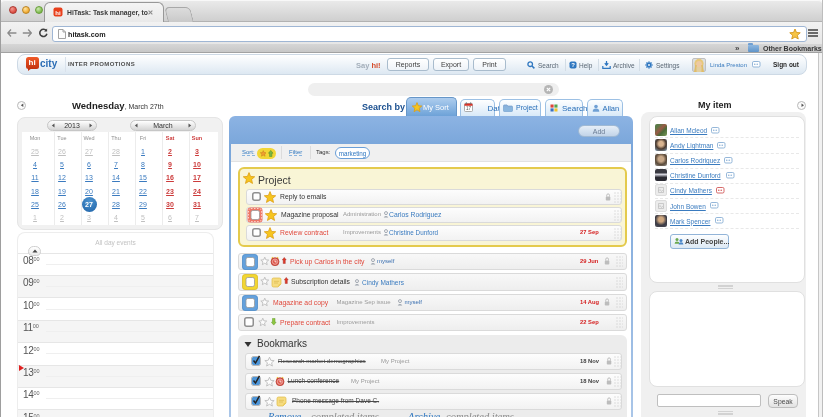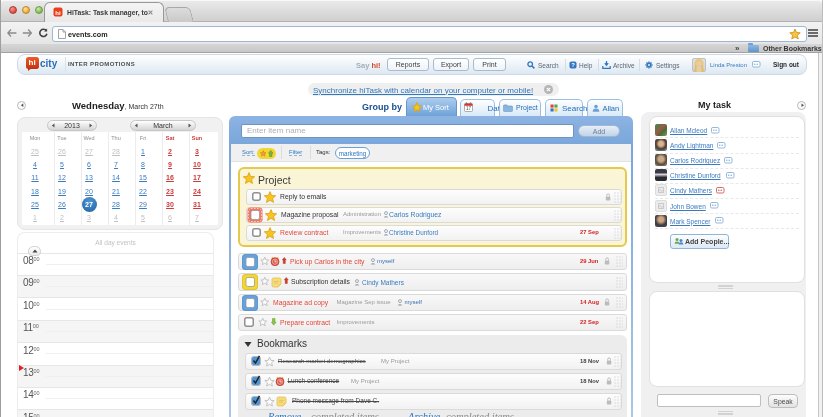"events.com" div.a { text: events.com -> hitask.com }
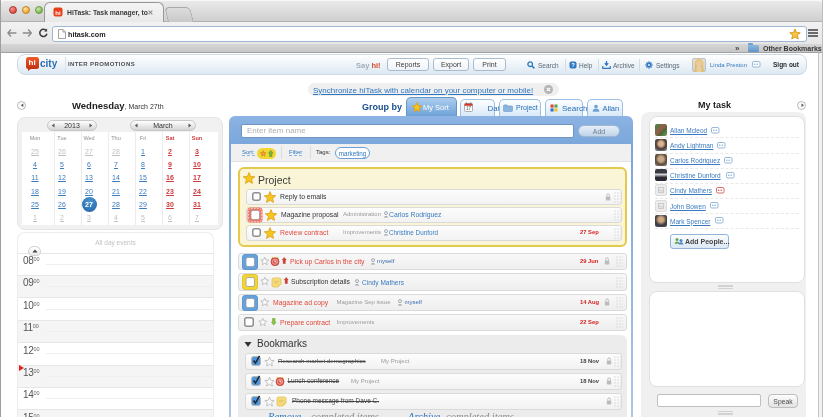"Synchronize hiTask with calendar on" div.a { html: <div>Synchronize hiTask with calendar on your computer or mobile!</div> -> none }
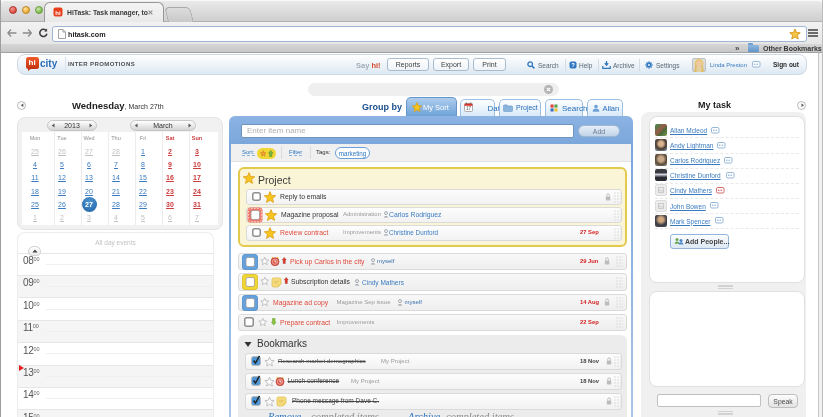"Group by" div.a { text: Group -> Search }
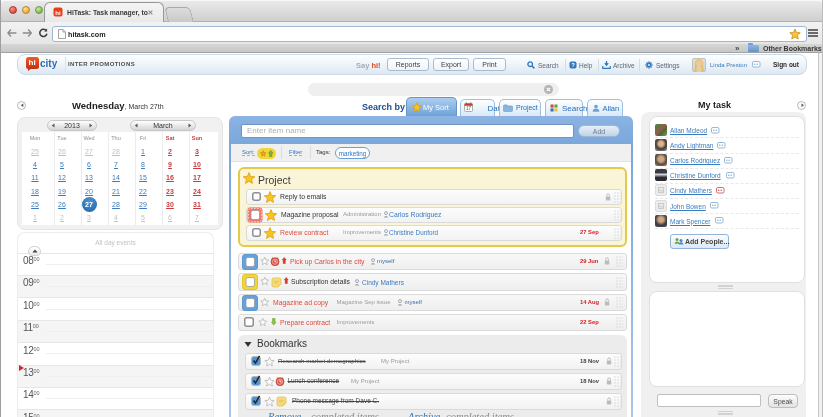"My task" div.a { text: task -> item }
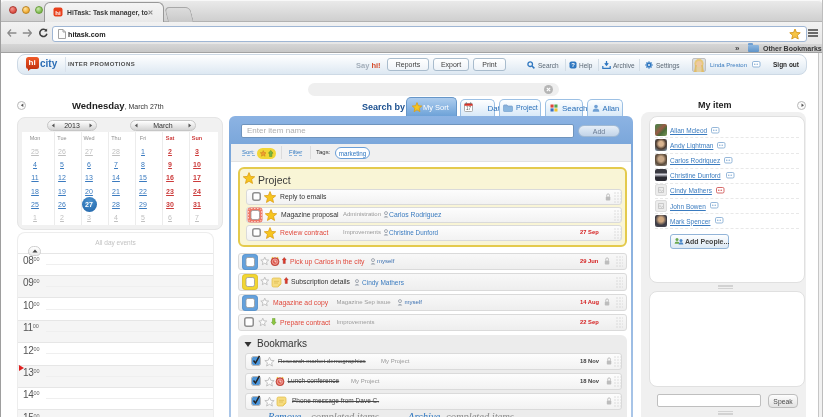"Enter item name" div.a { html: <div>Enter item name</div> -> none }
